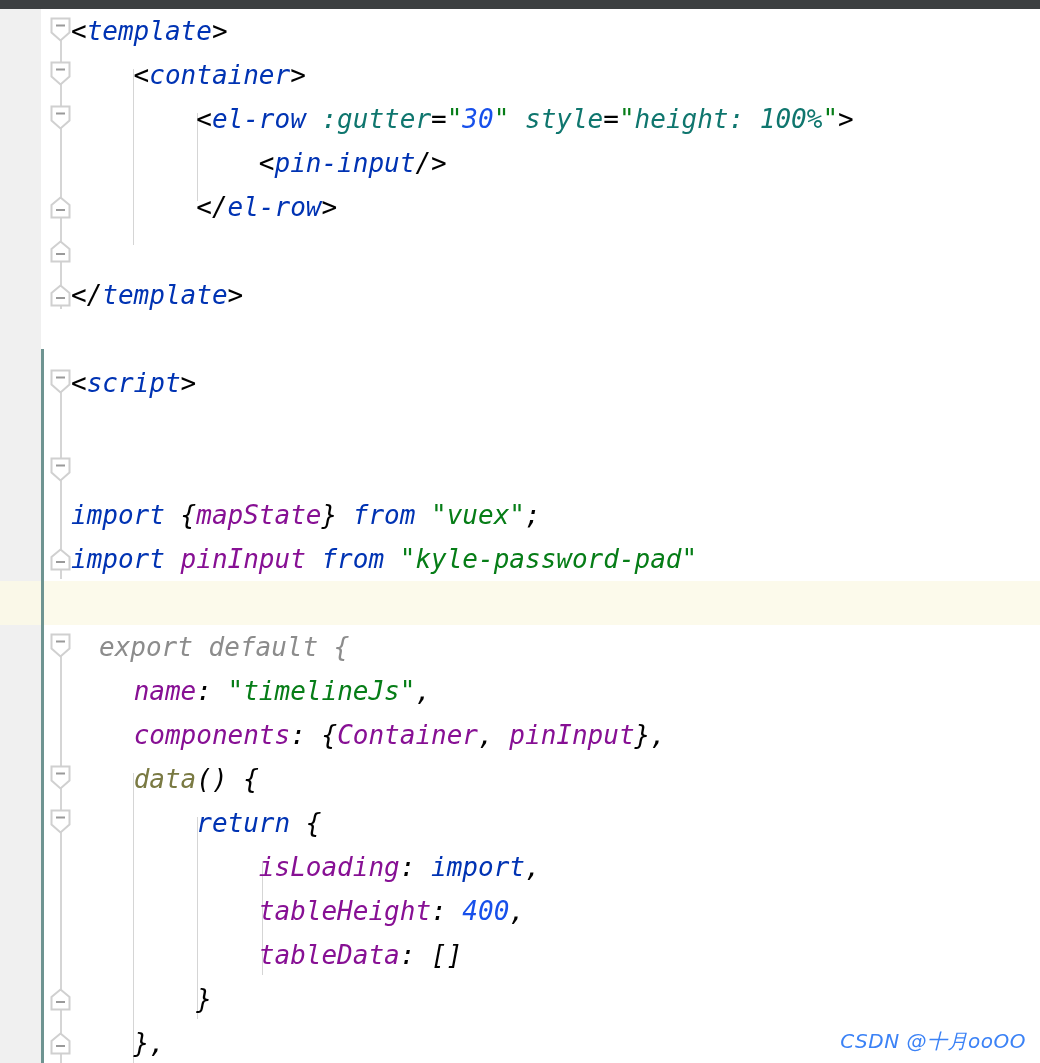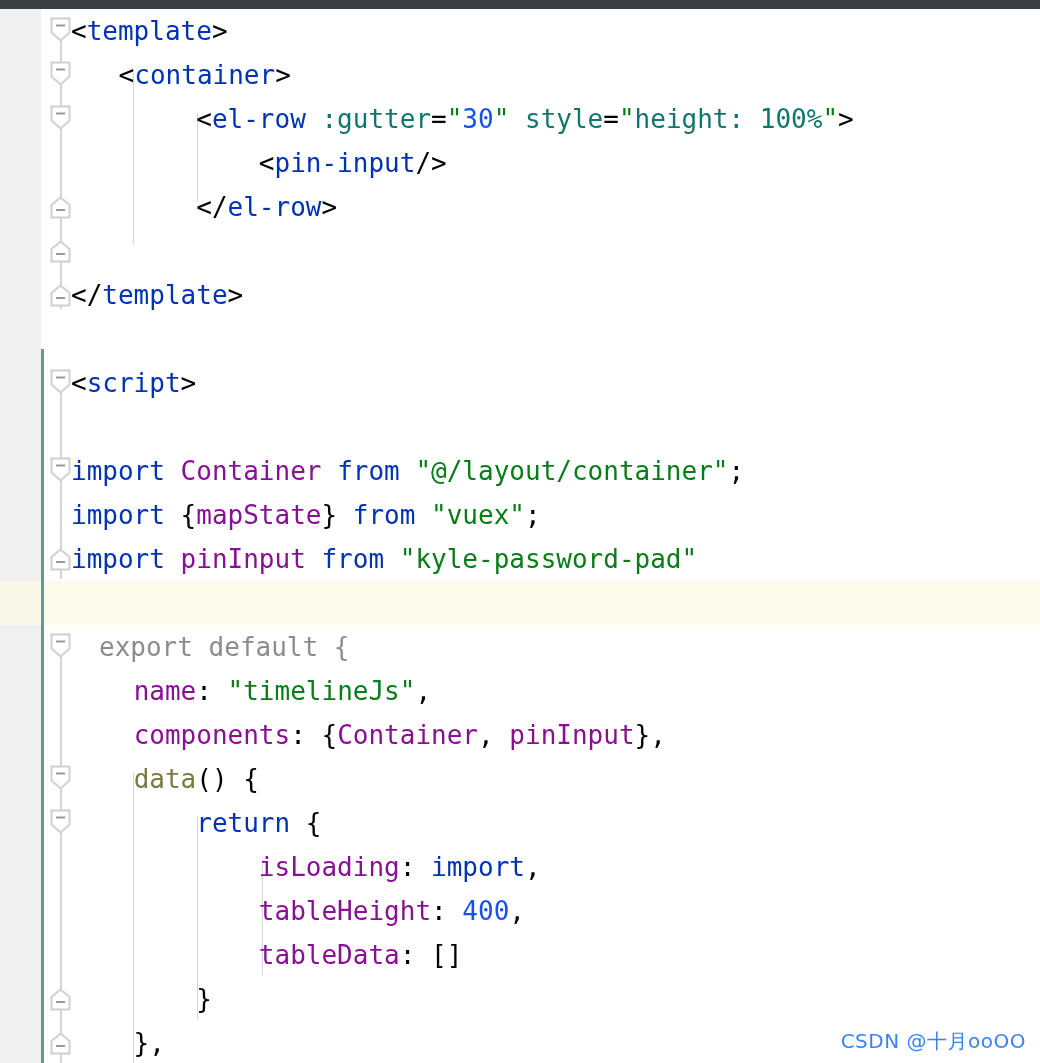"<template>" #app-root { font-style: none -> italic }
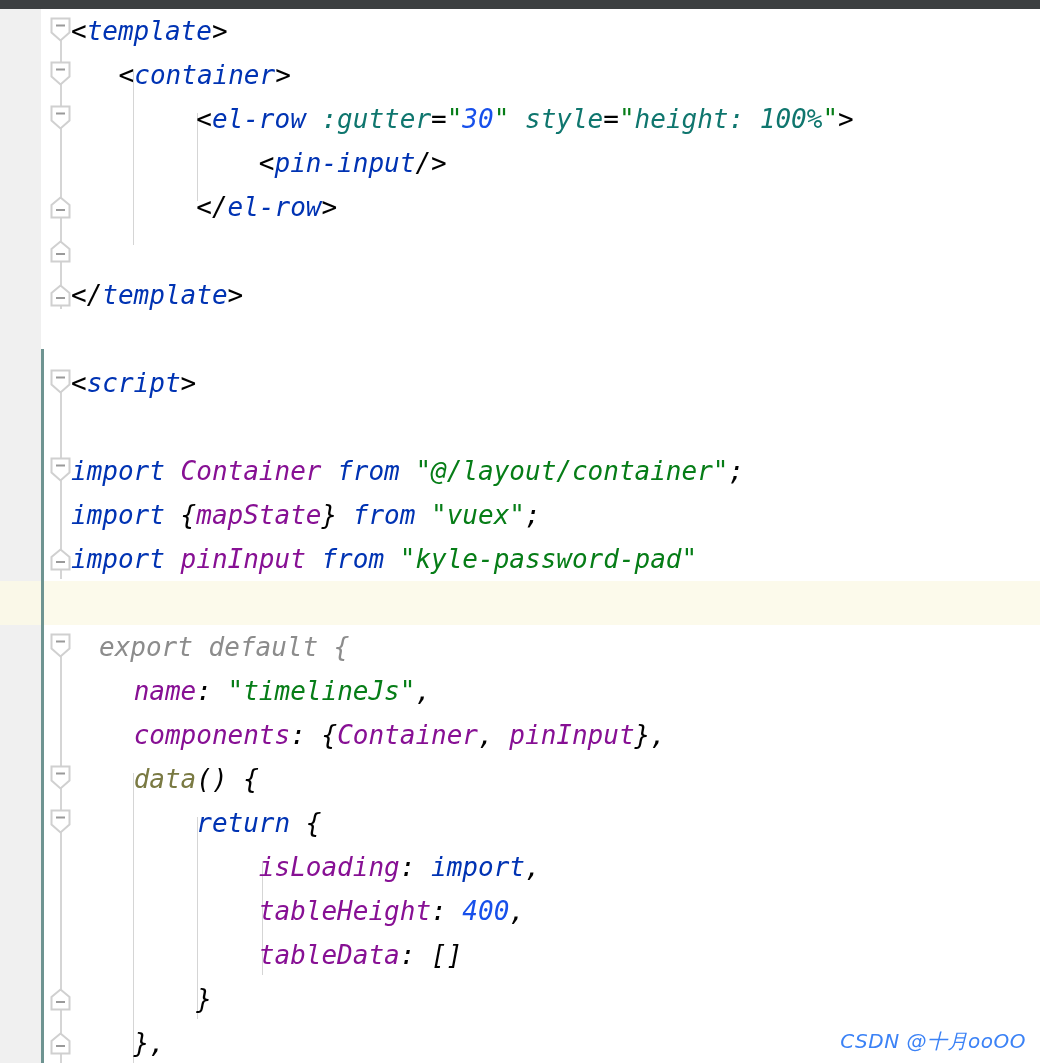"<container>" div.code-line { left: 56px -> 71px }
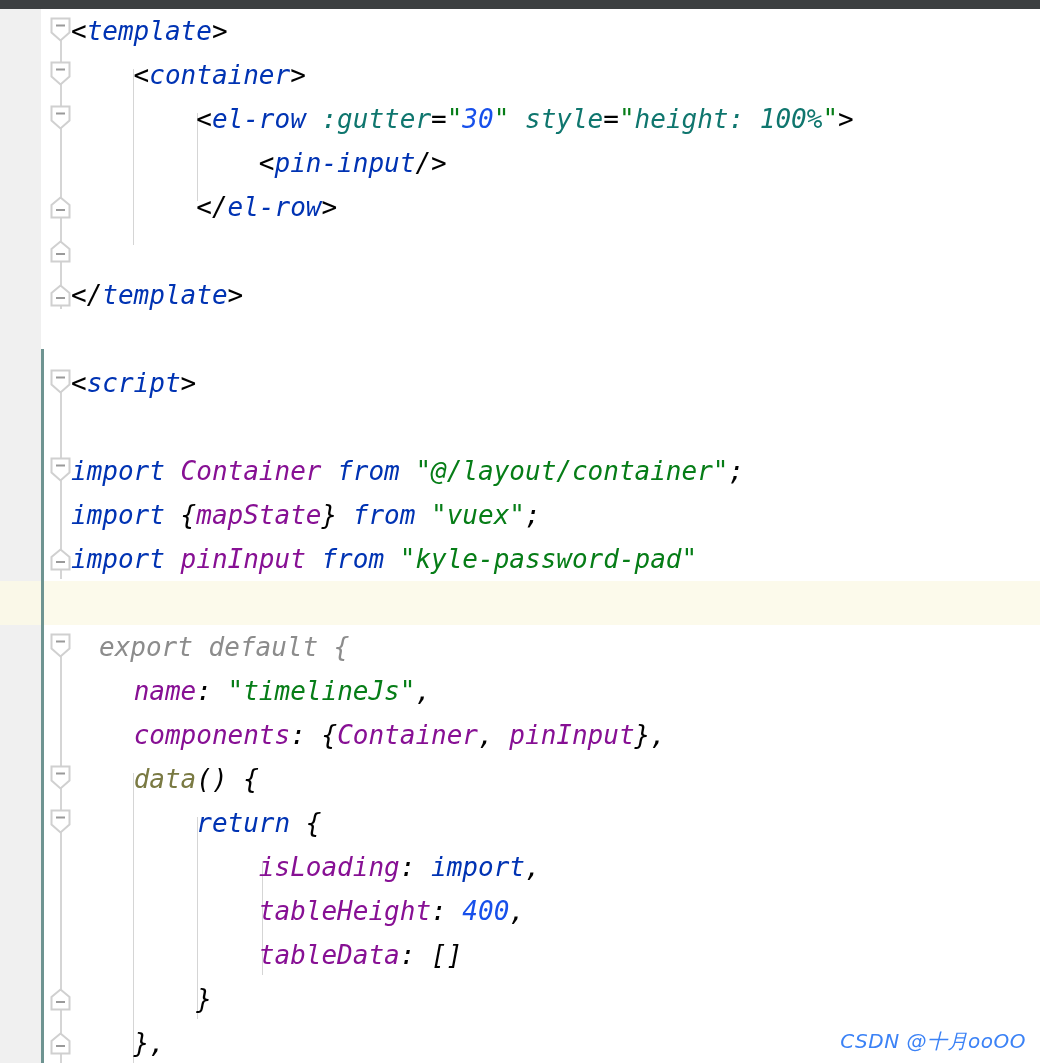"import Container from" div.code-line { html: <div><span>import</span><span> </span><span>Container</span><span> </span><span>from</span><span> </span><span>"@/layout/container"</span><span>;</span></div> -> none }
